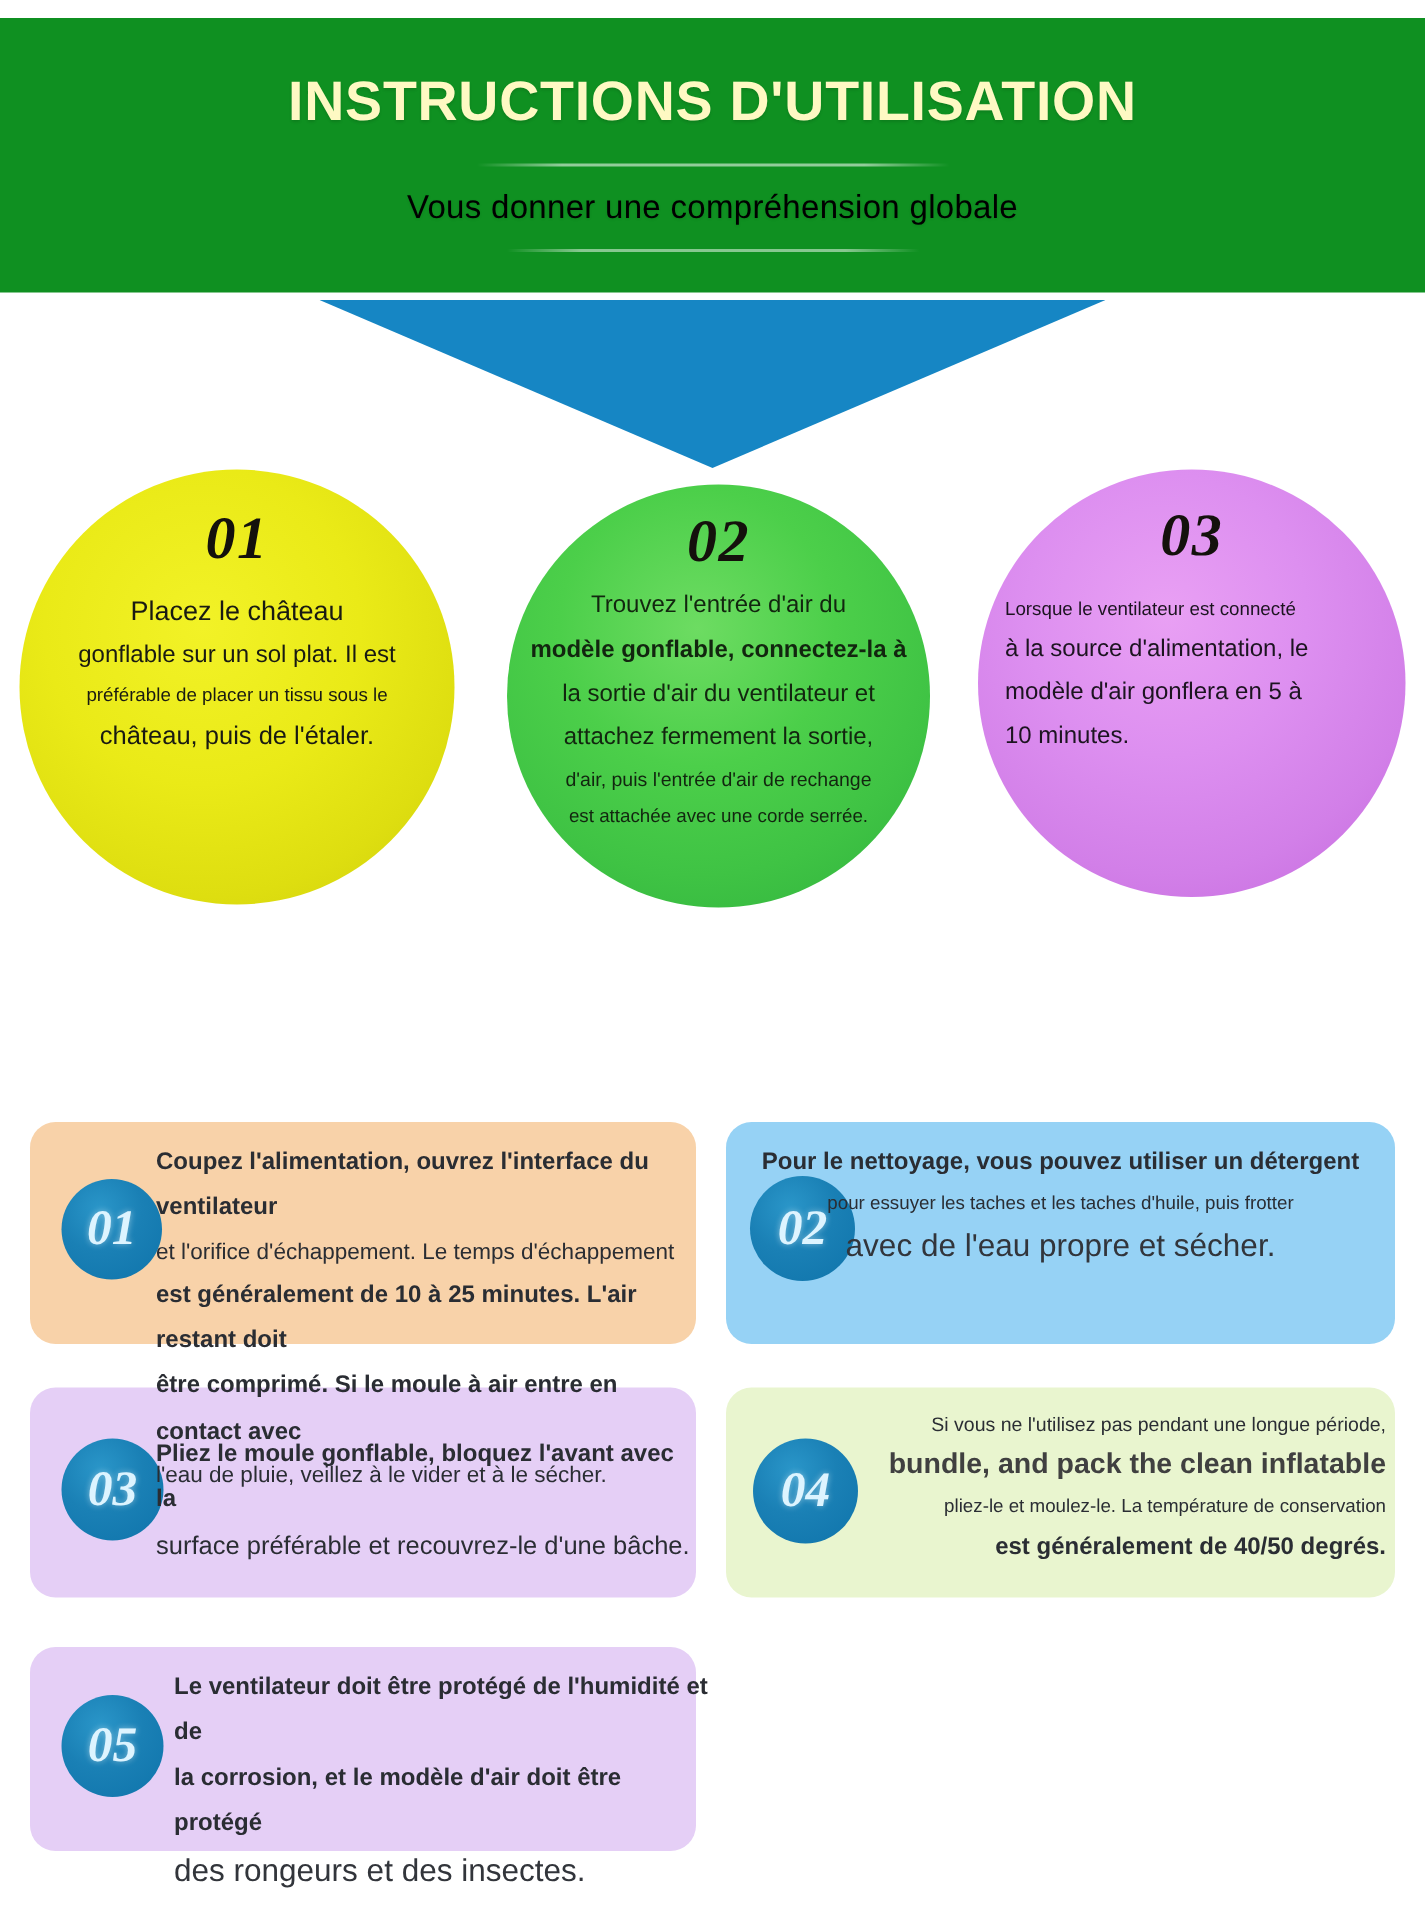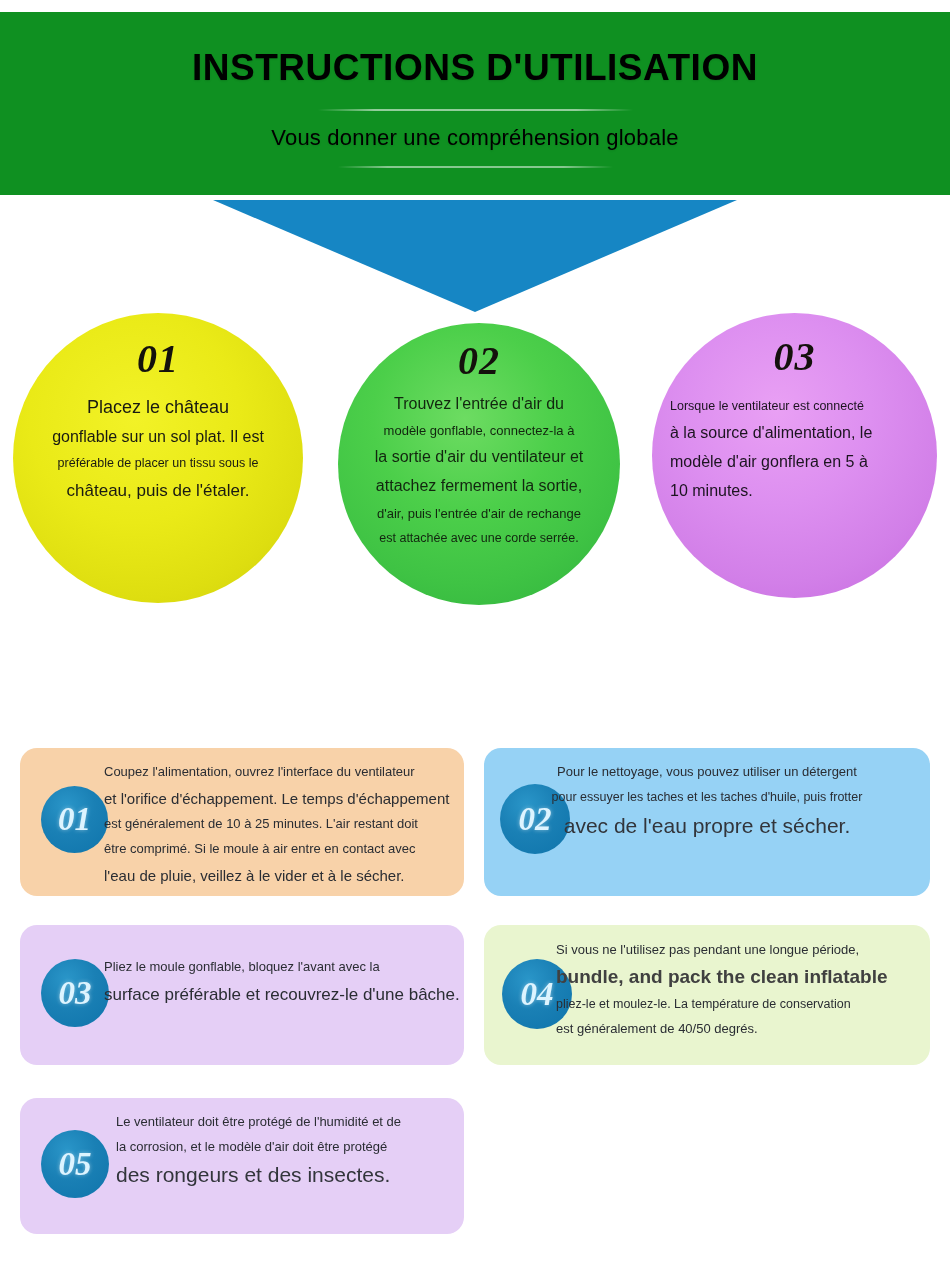"INSTRUCTIONS D'UTILISATION" .header-title { color: #000000 -> #fef9c3 }
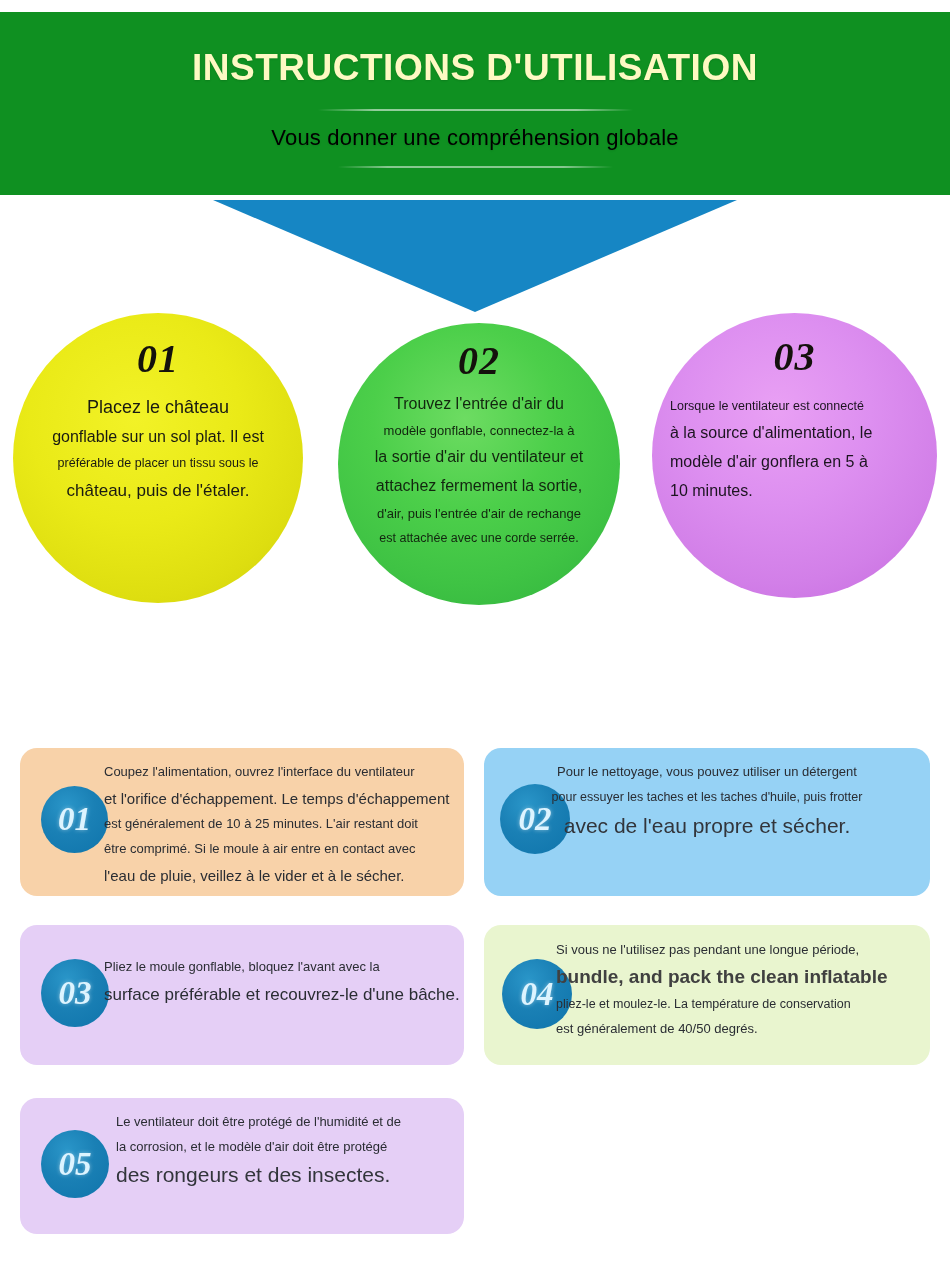"modèle gonflable, connectez-la à" .s14 { font-size: 13px -> 16px; font-weight: none -> bold }
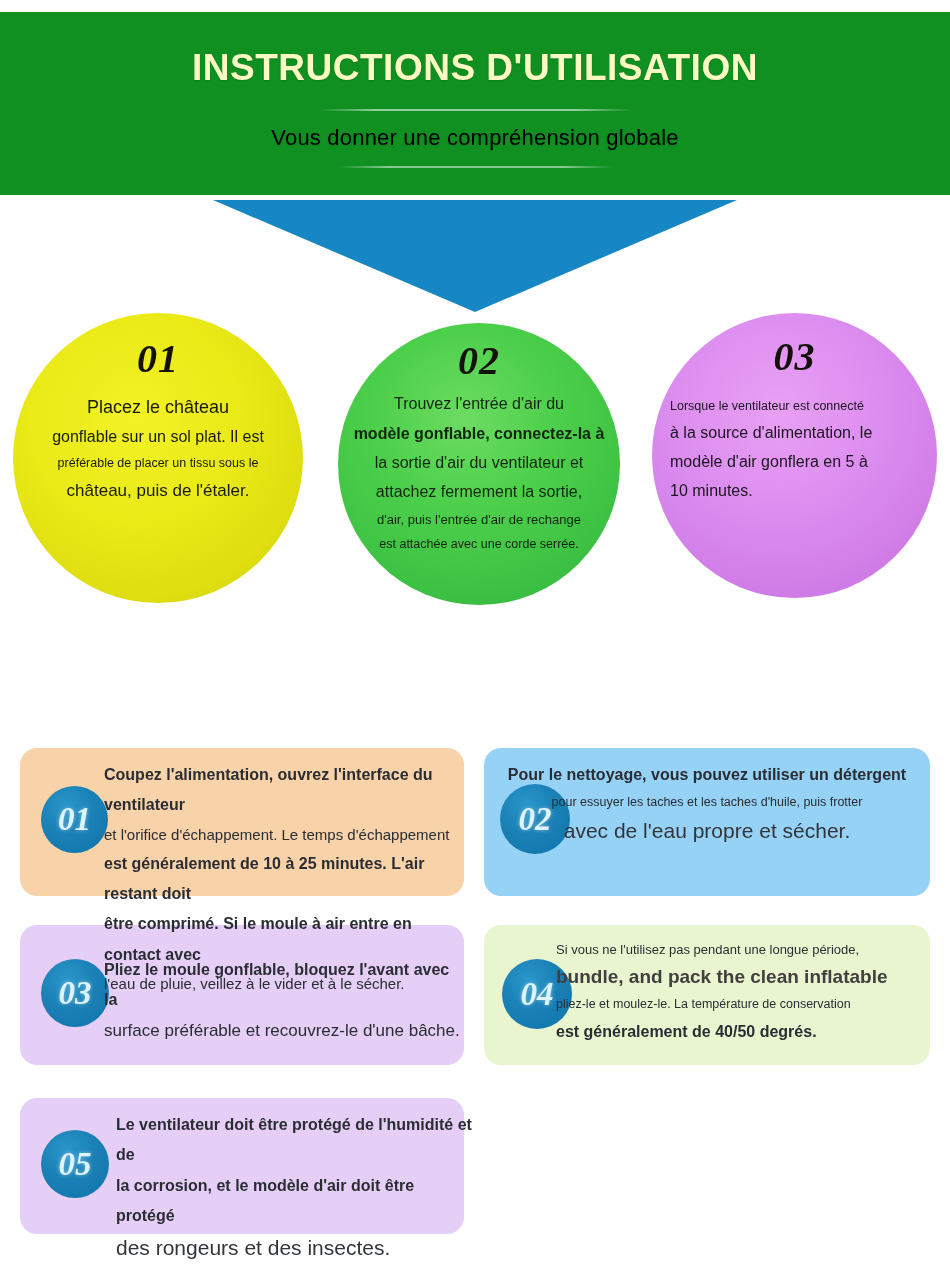"Si vous ne l'utilisez pas" #card-04 .card-text { text-align: left -> right }
